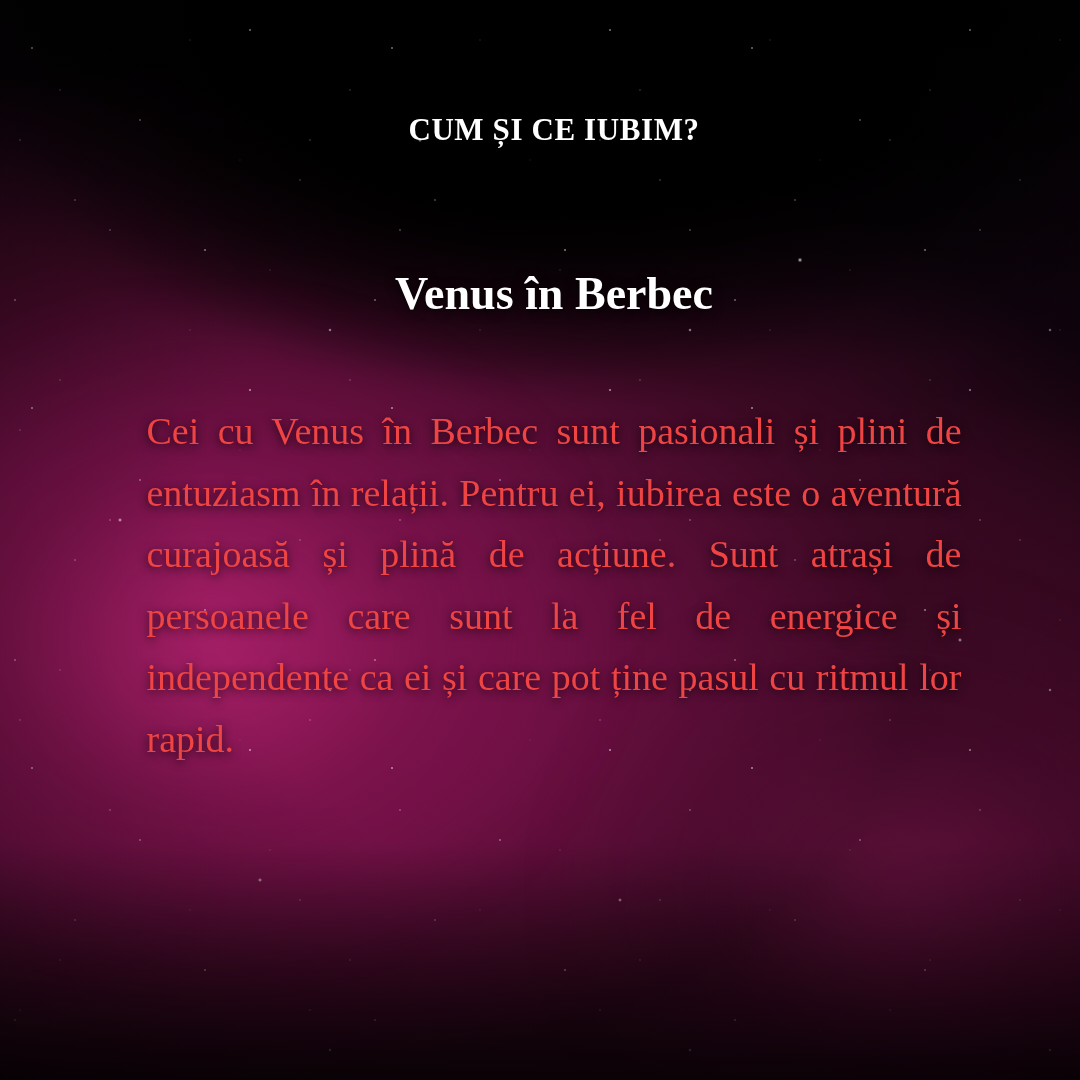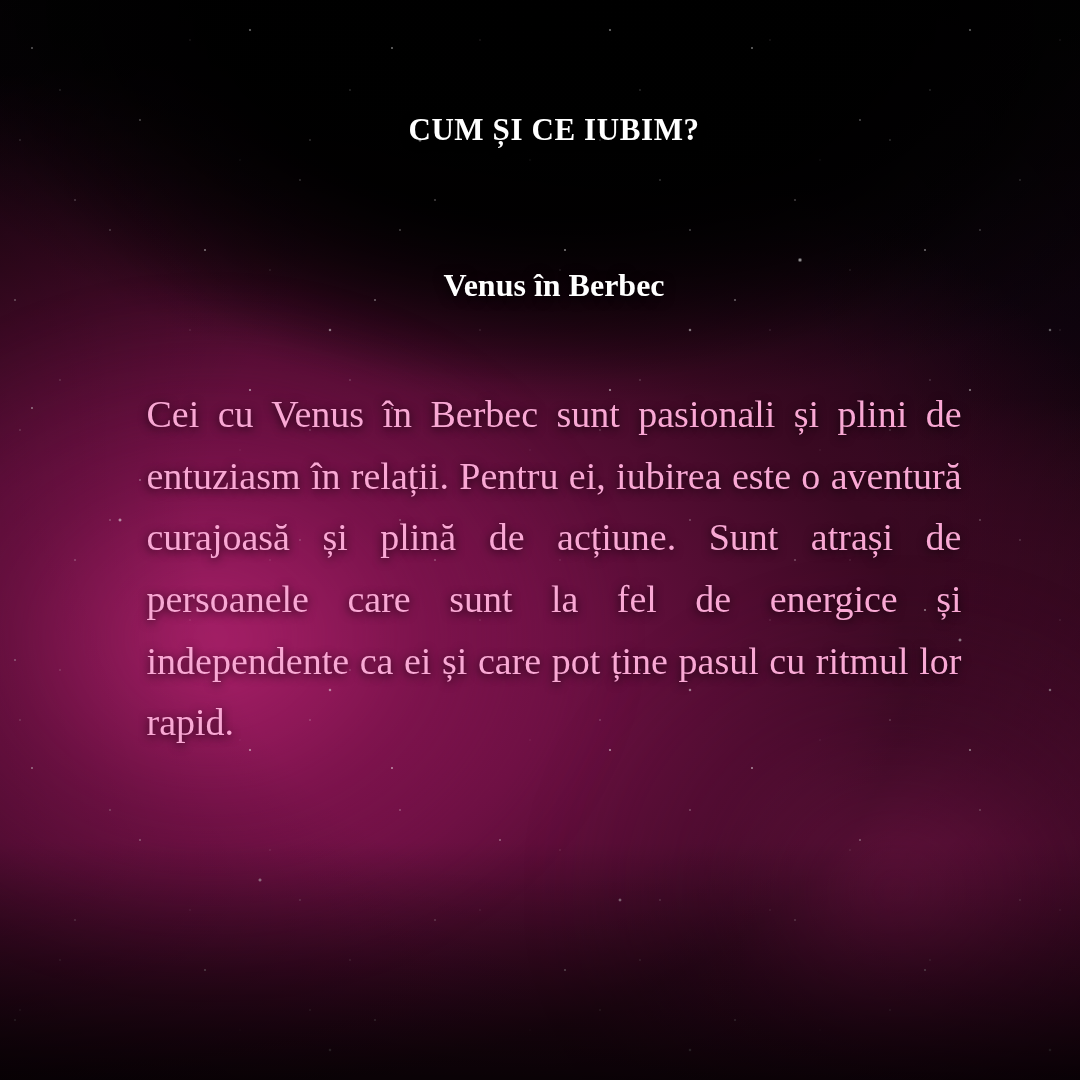"Venus în Berbec" .headline { font-size: 32px -> 46px }
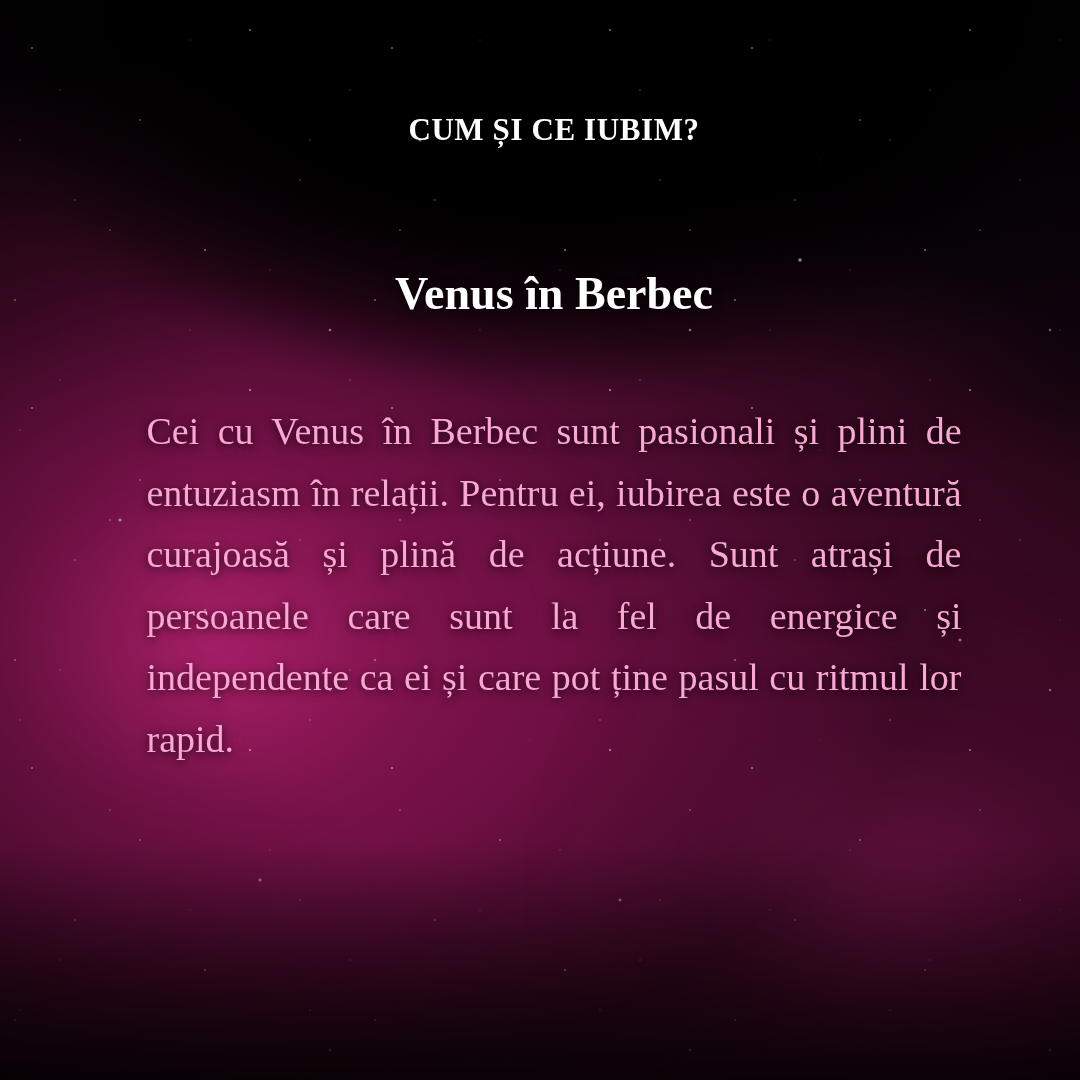"Cei cu Venus în Berbec" .body-text { color: #f9a8d4 -> #ef4444 }
